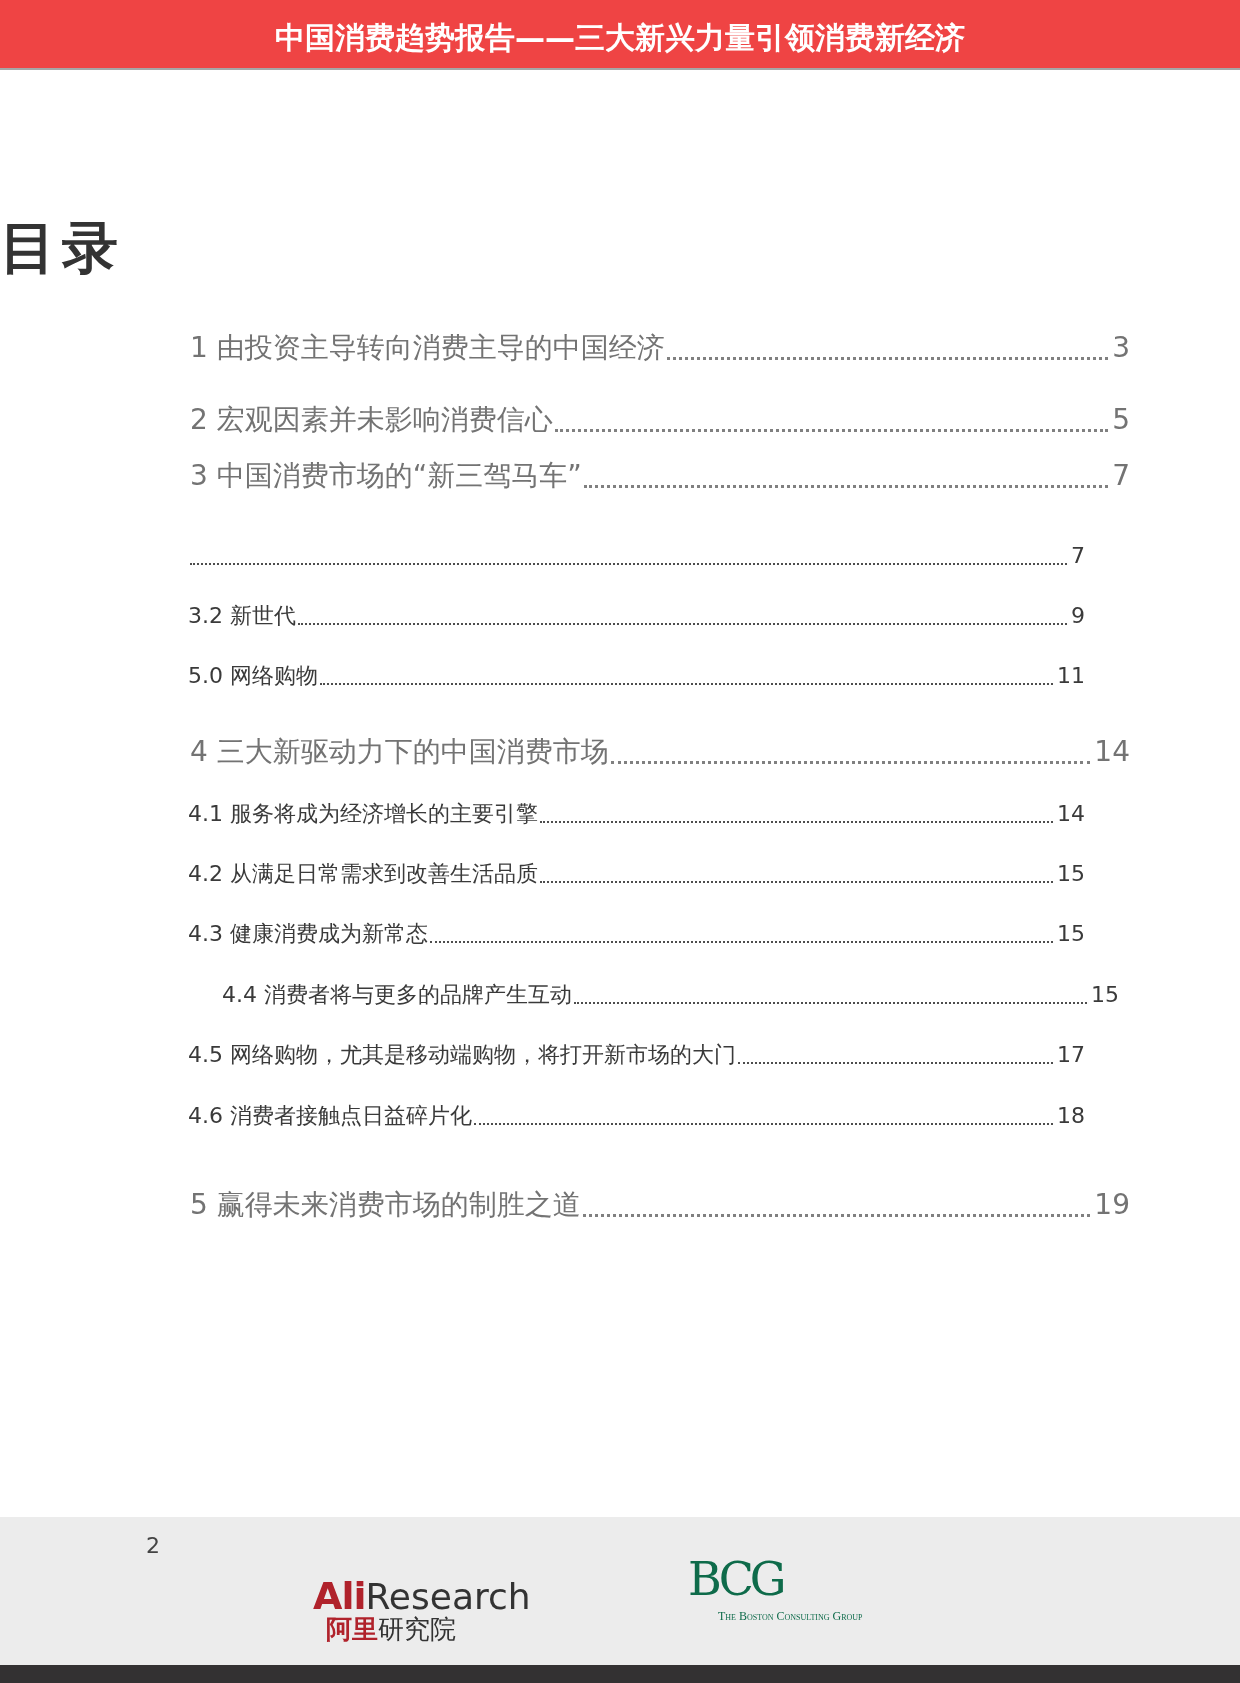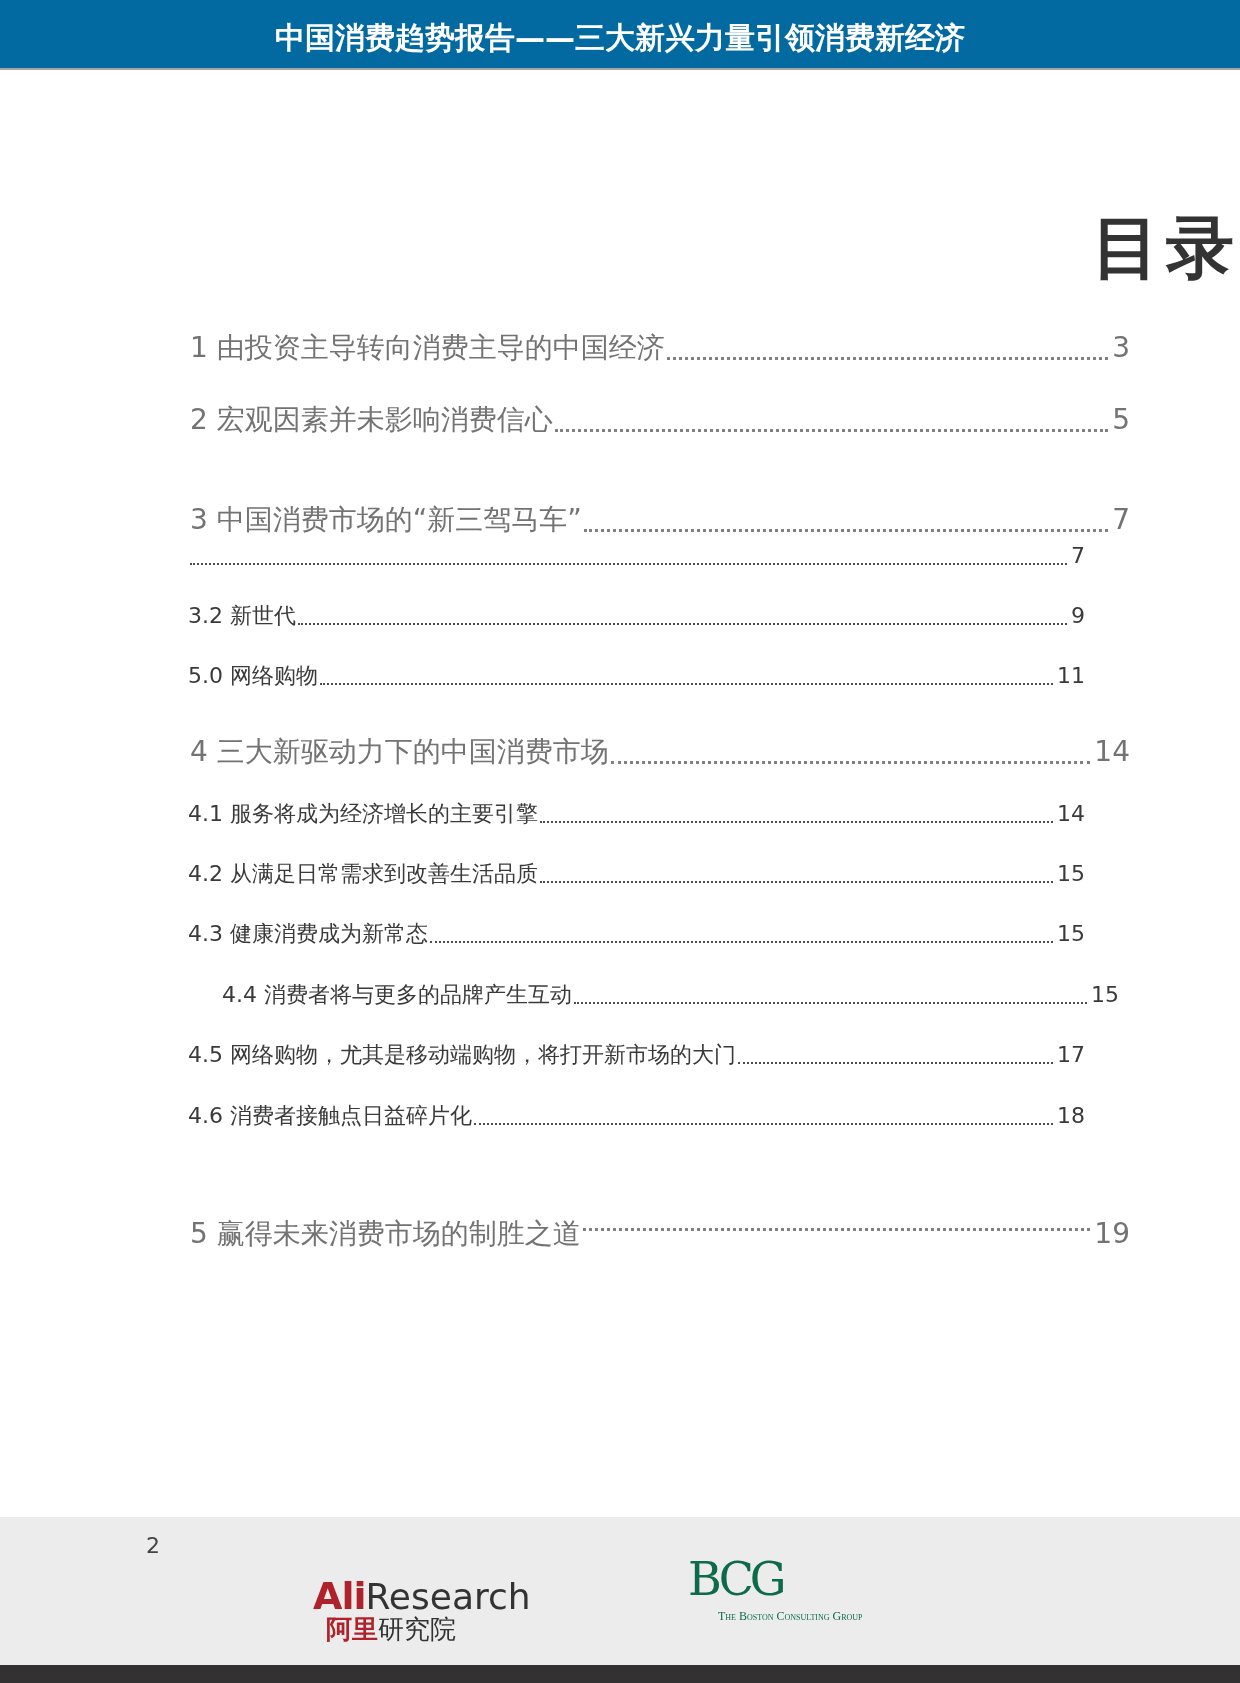"中国消费趋势报告——三大新兴力量引领消费新经济" .header { background: #0369a1 -> #ef4444 }
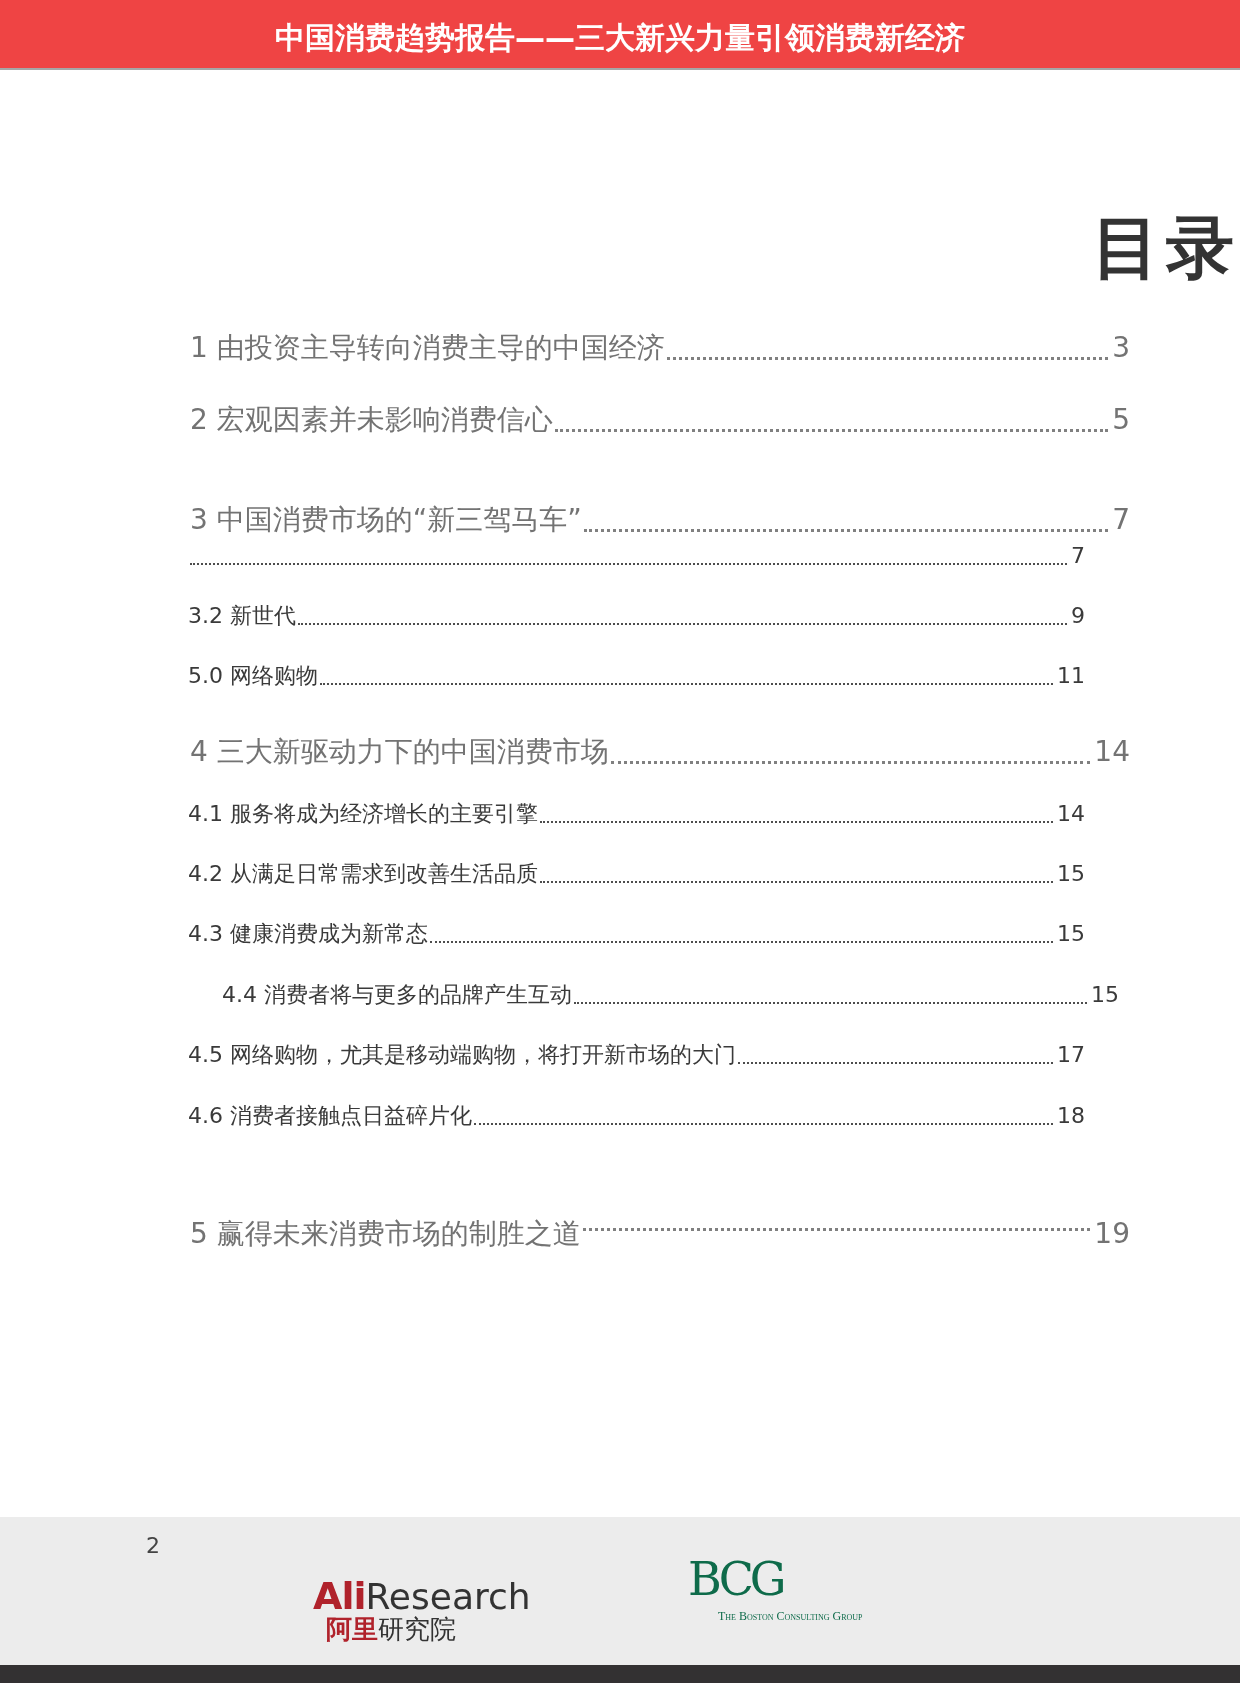"目录" .toc-title { font-size: 68px -> 56px; text-align: right -> left }
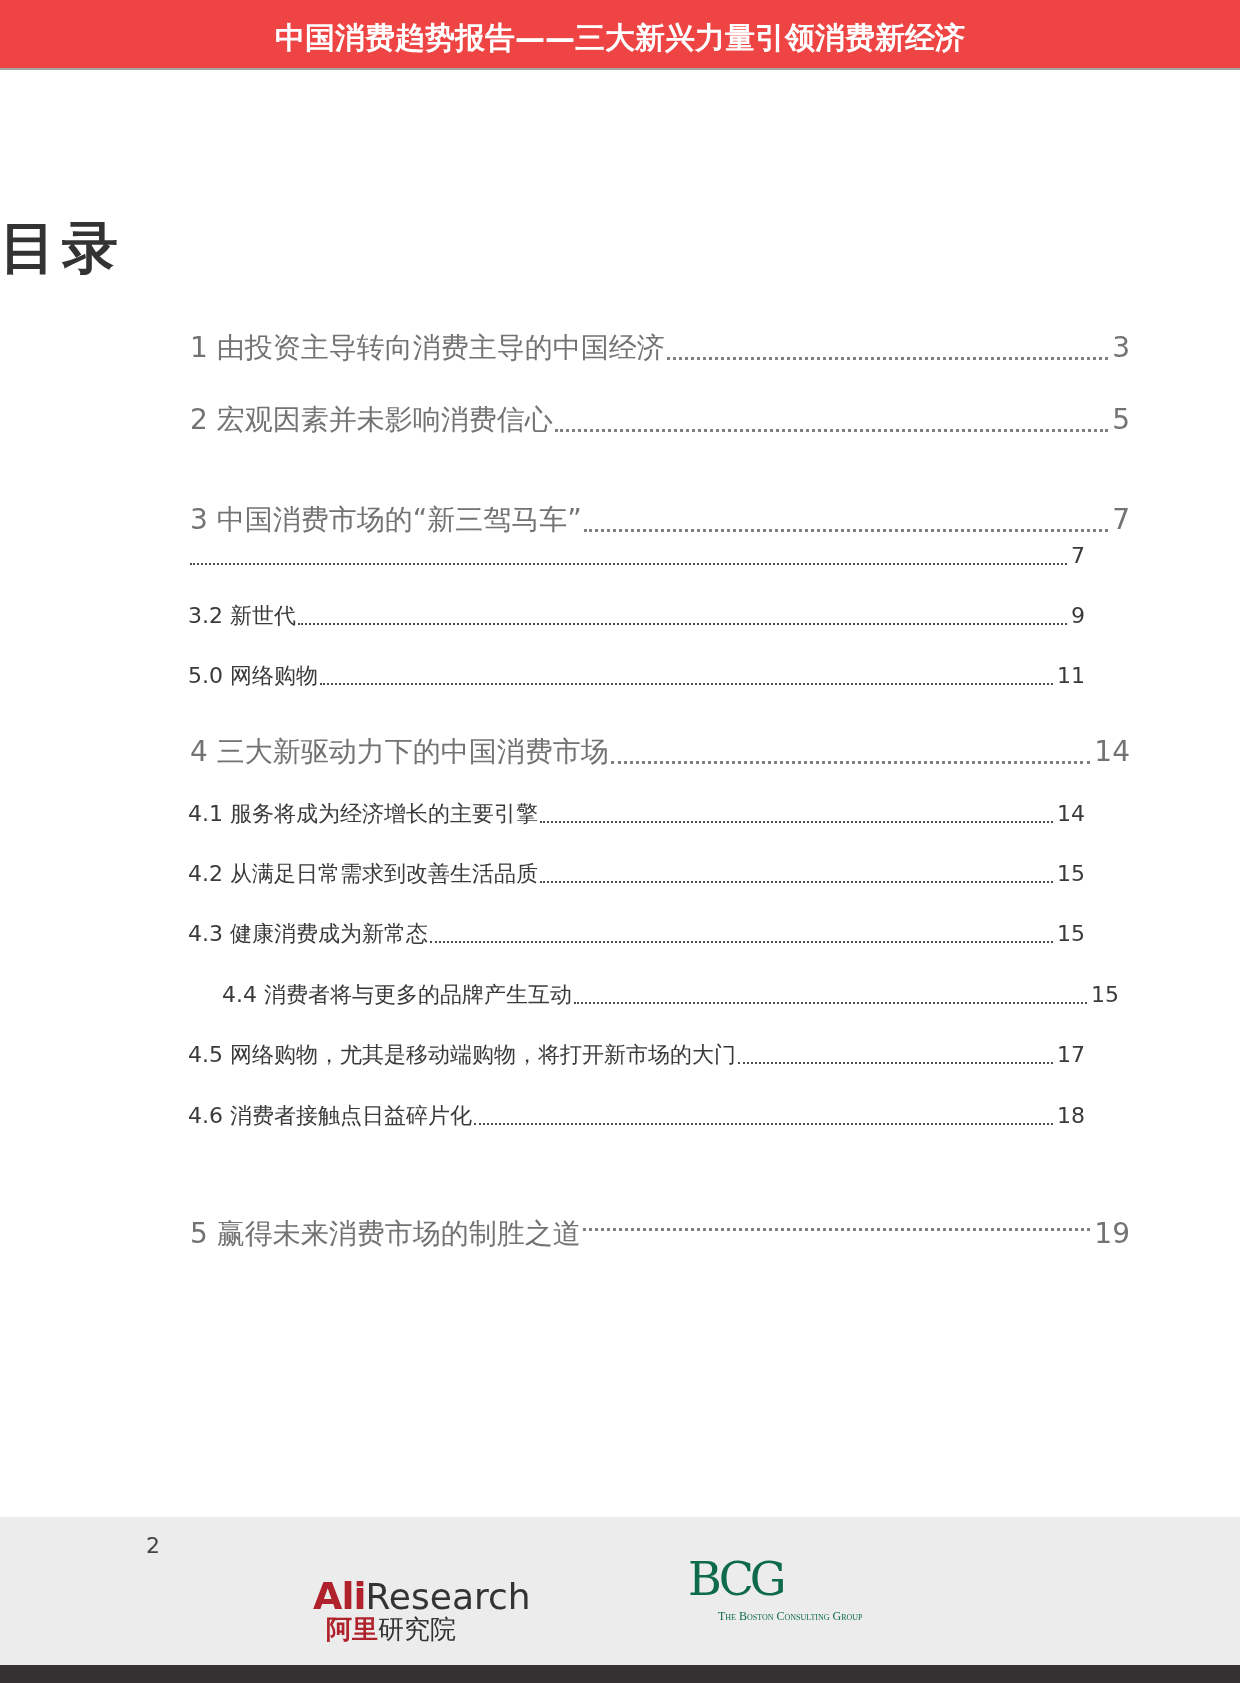"3 中国消费市场的“新三驾马车”" div.toc-row { top: 498px -> 454px }
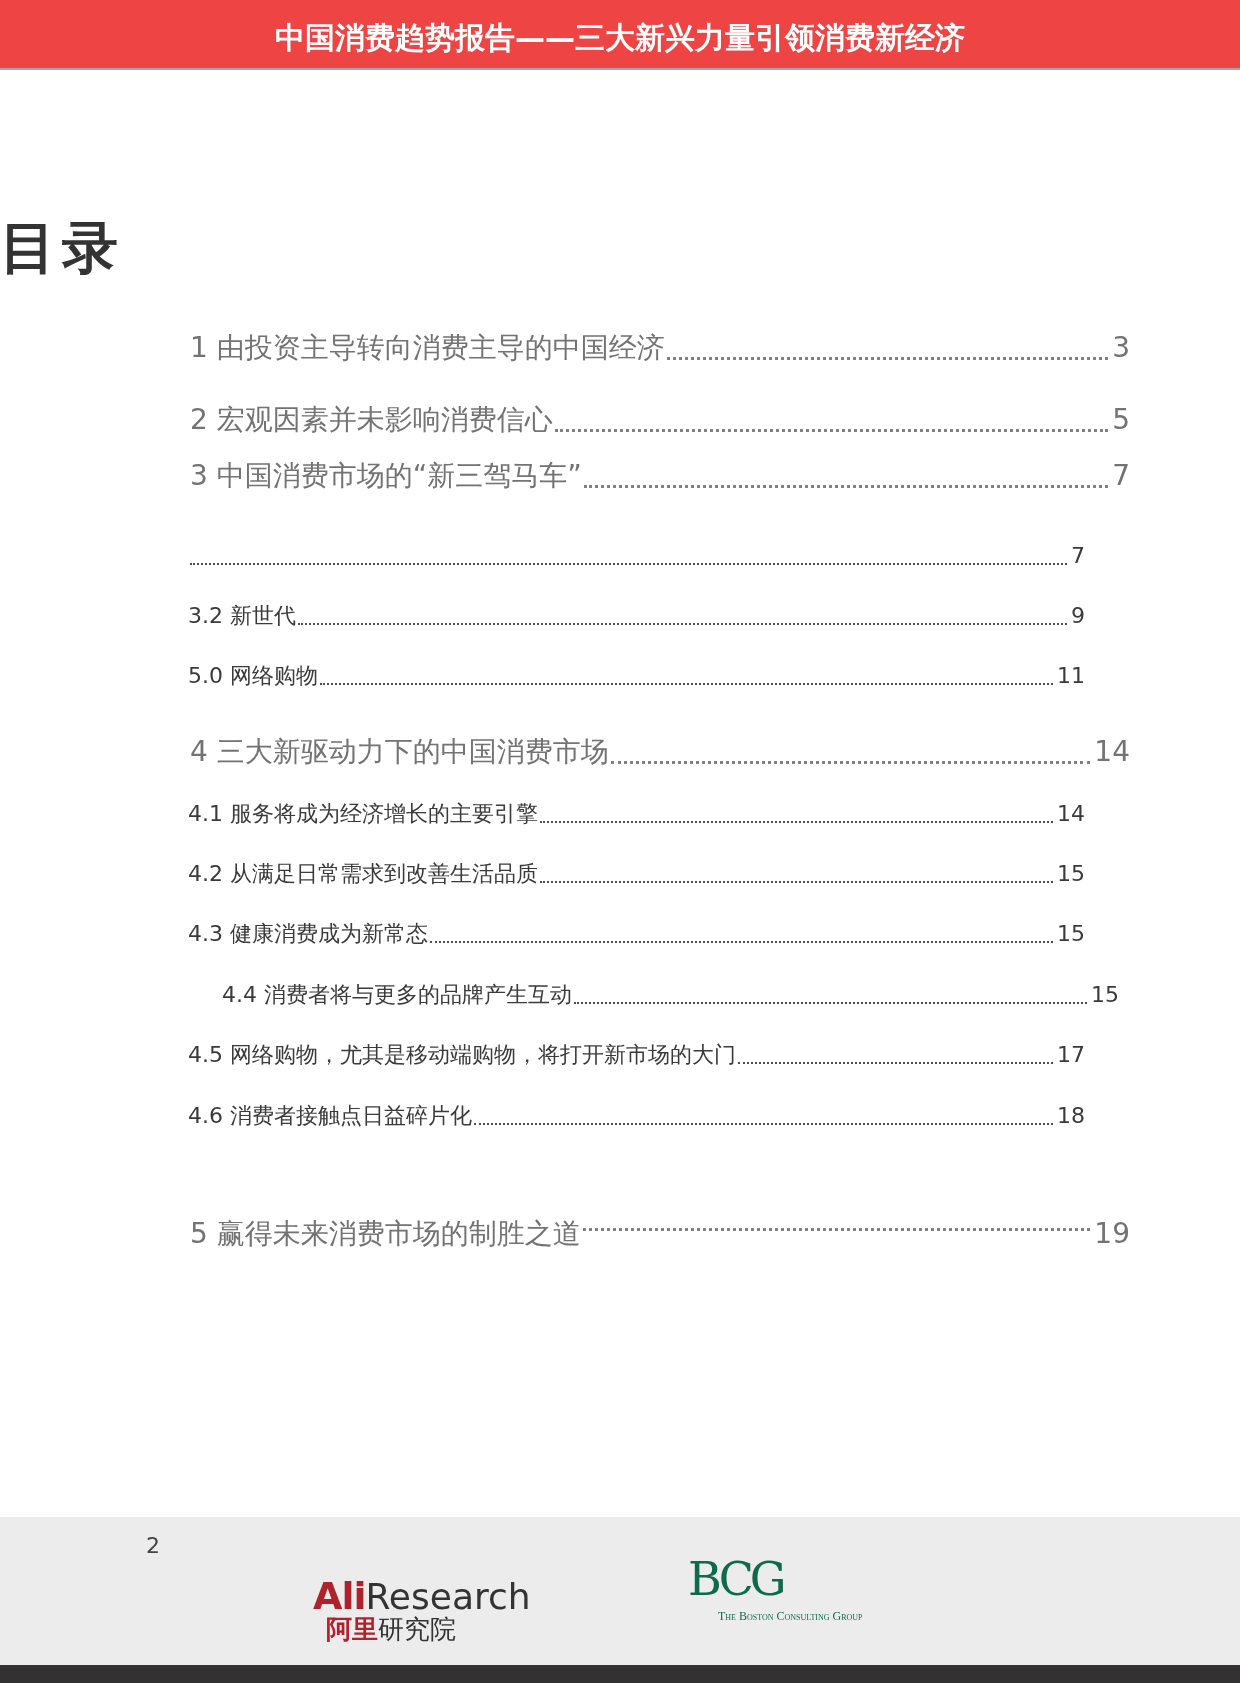"5 赢得未来消费市场的制胜之道" div.toc-row { align-items: center -> none; top: 1212px -> 1183px }
